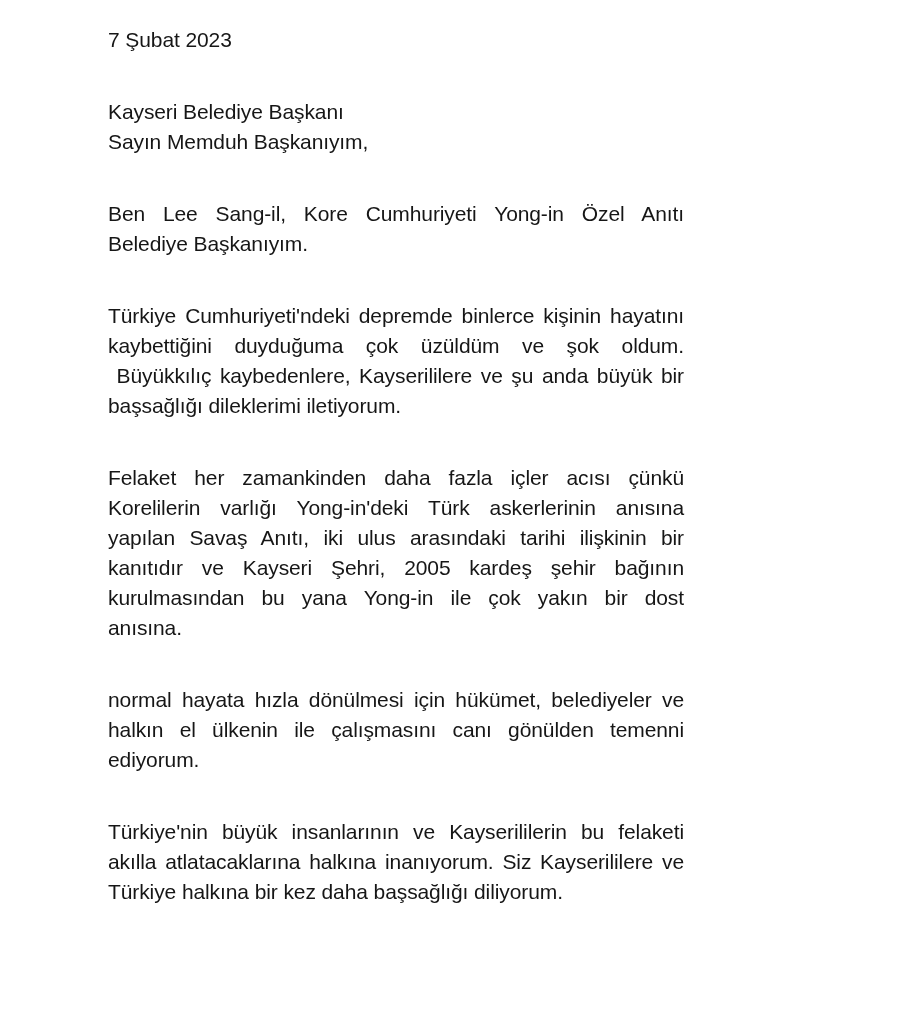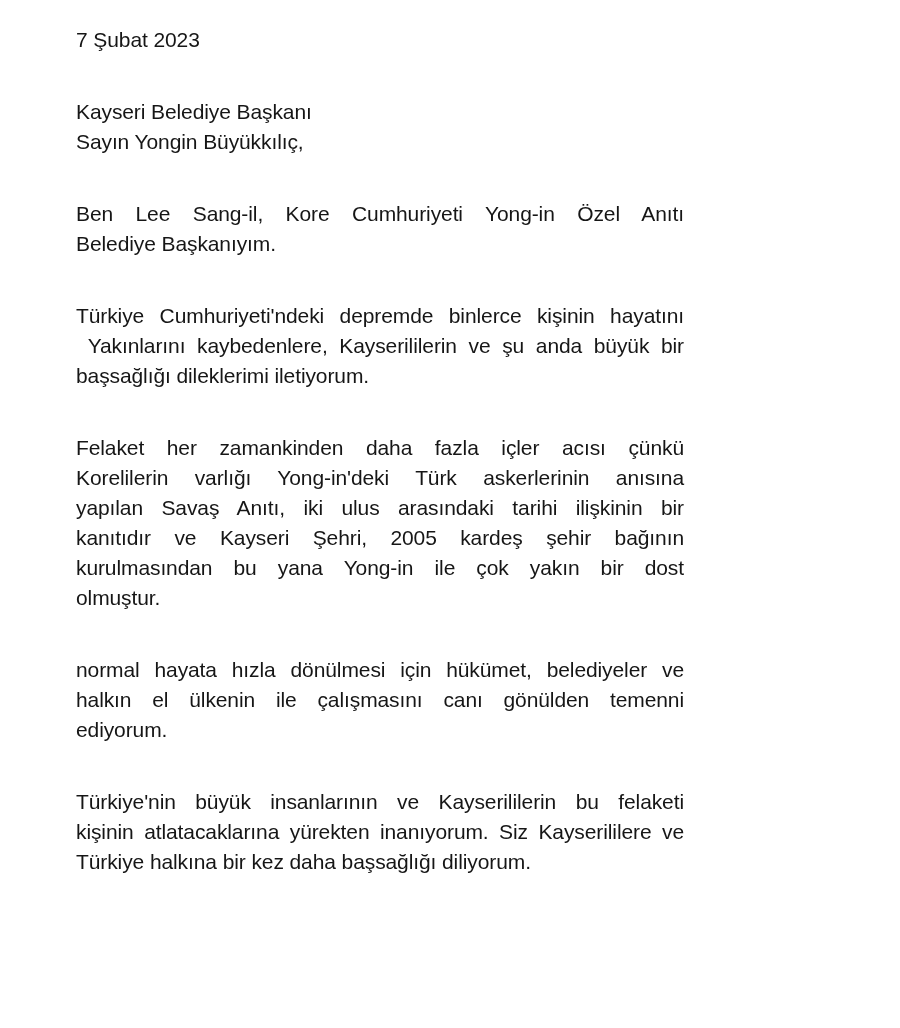"7 Şubat 2023" .page { padding: 25px 104px 40px 76px -> 25px 104px 40px 108px }
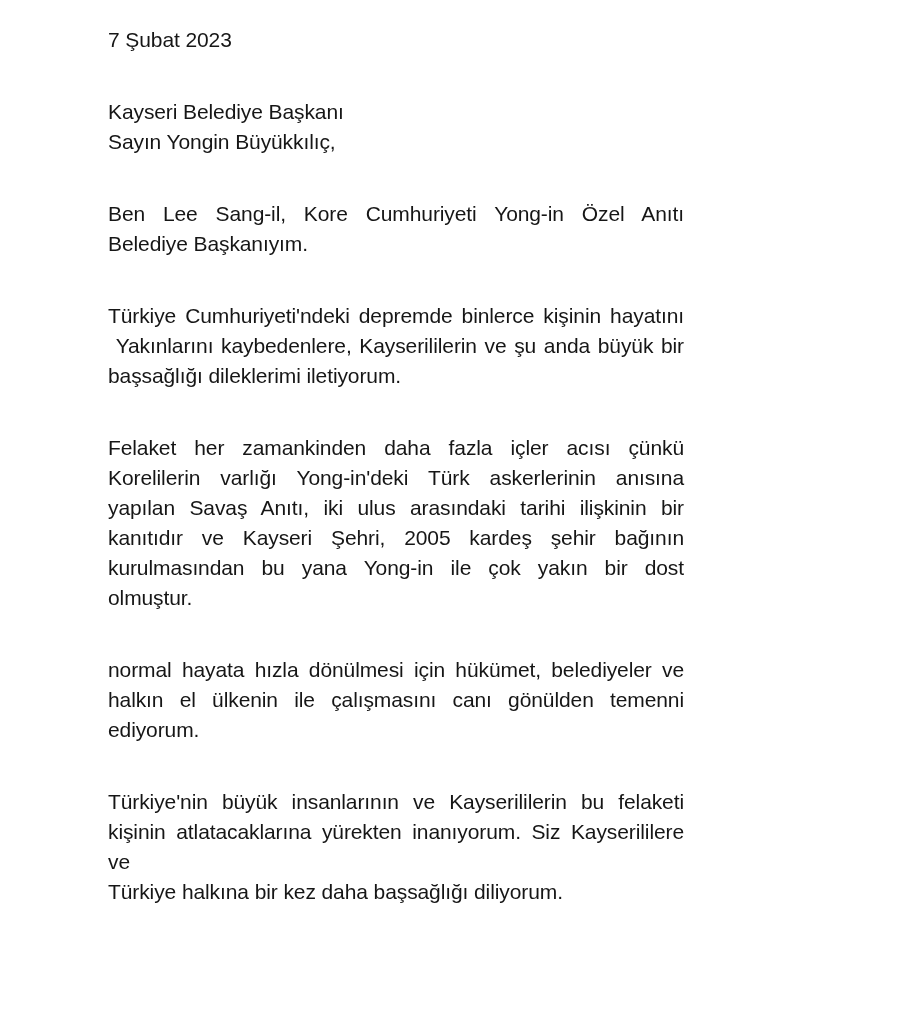"Sayın Yongin Büyükkılıç," div.line { text: Yongin Büyükkılıç -> Memduh Başkanıyım }
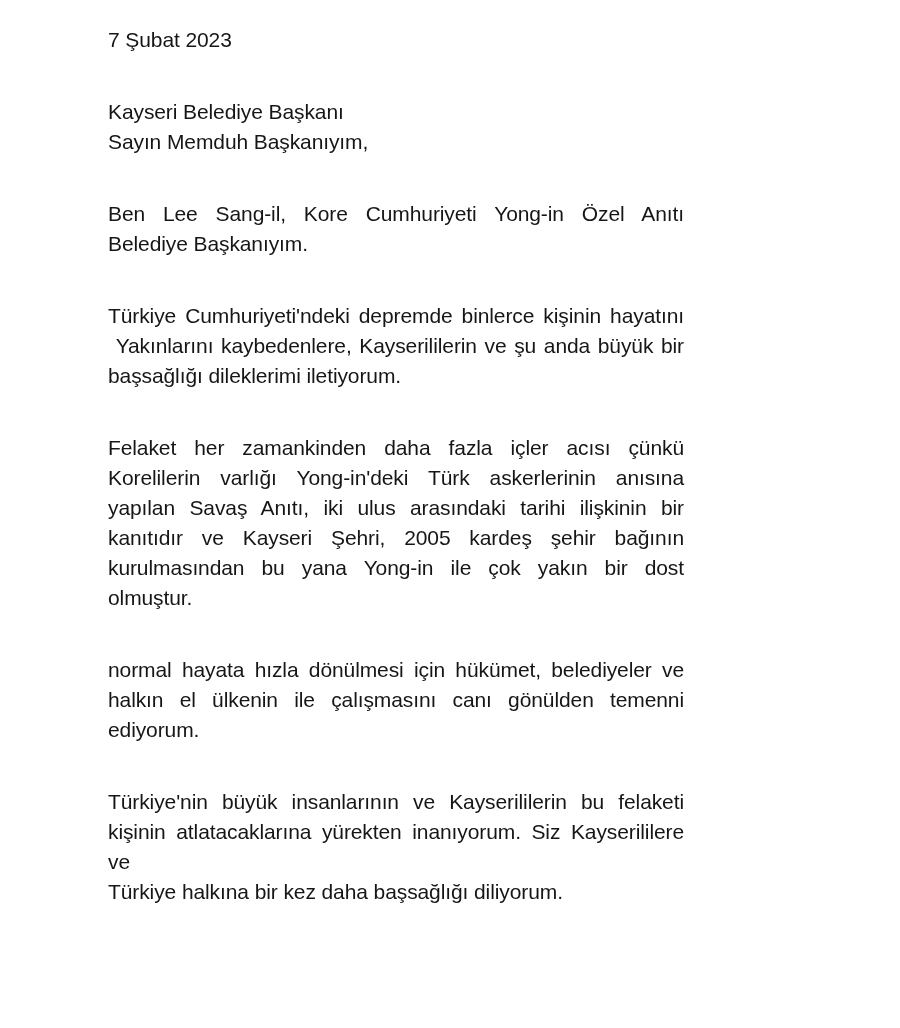"kaybettiğini duyduğuma çok üzüldüm ve" div.line { html: none -> <div>kaybettiğini duyduğuma çok üzüldüm ve şok oldum.</div> }
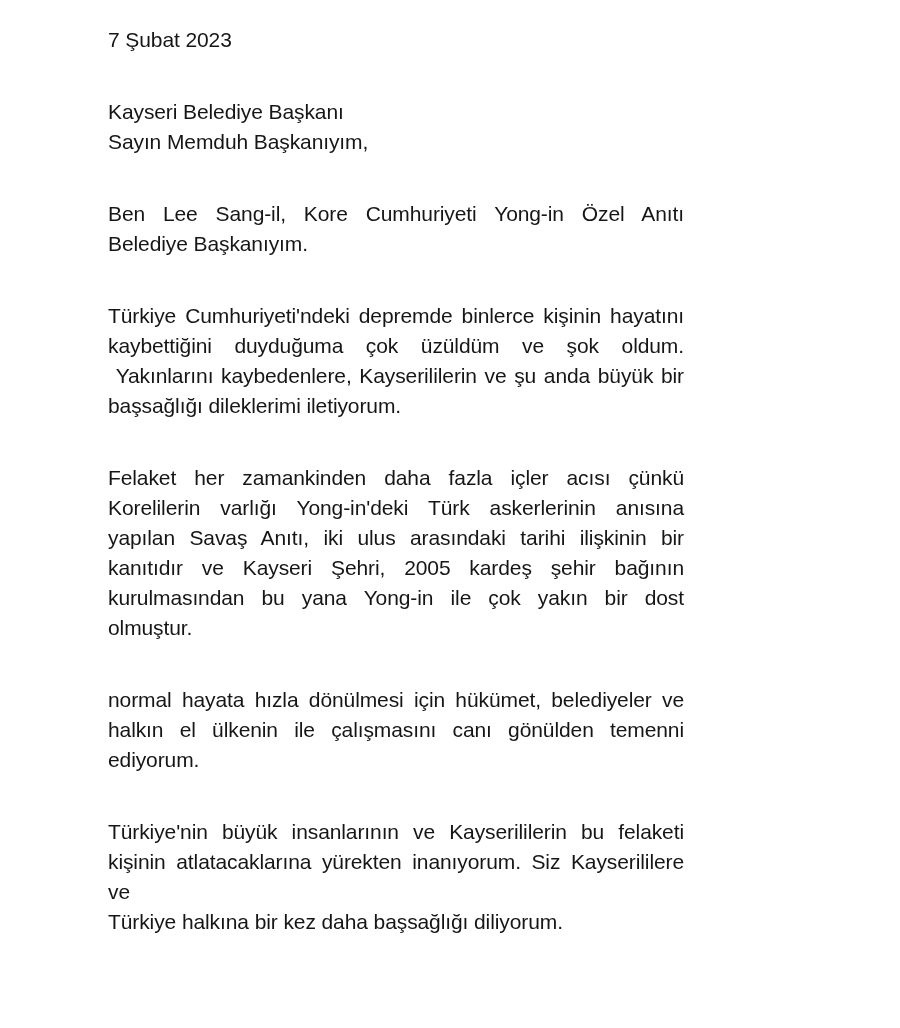"Yakınlarını kaybedenlere, Kayserililerin" div.line { text: Yakınlarını kaybedenlere, Kayserililerin -> Büyükkılıç kaybedenlere, Kayserililere }
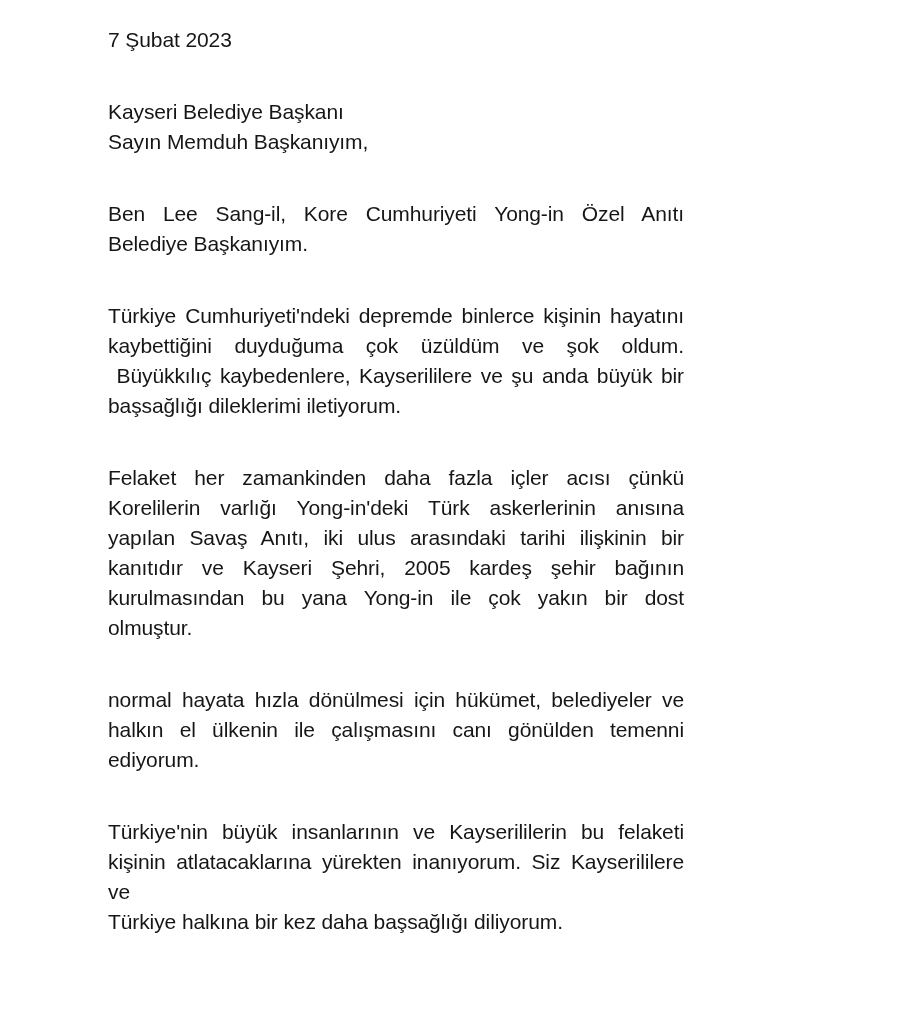"olmuştur." div.line { text: olmuştur -> anısına }
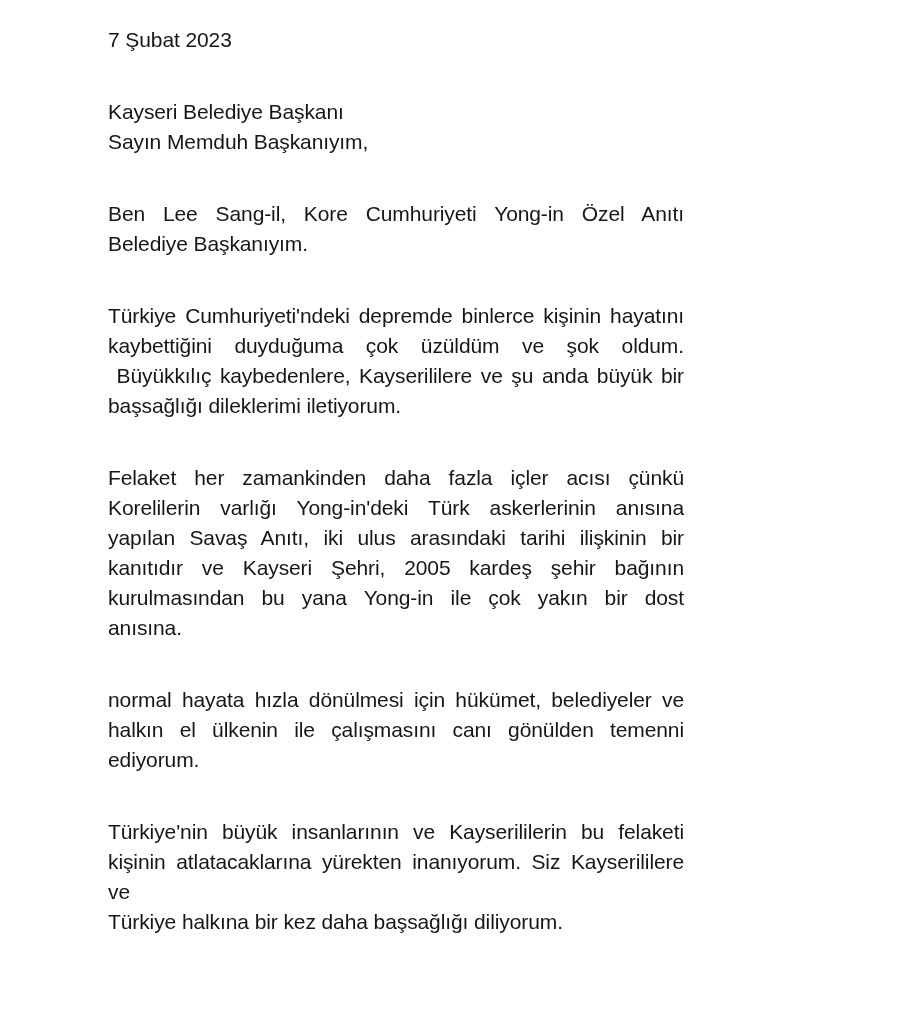"kişinin atlatacaklarına yürekten" div.line { text: kişinin atlatacaklarına yürekten -> akılla atlatacaklarına halkına }
